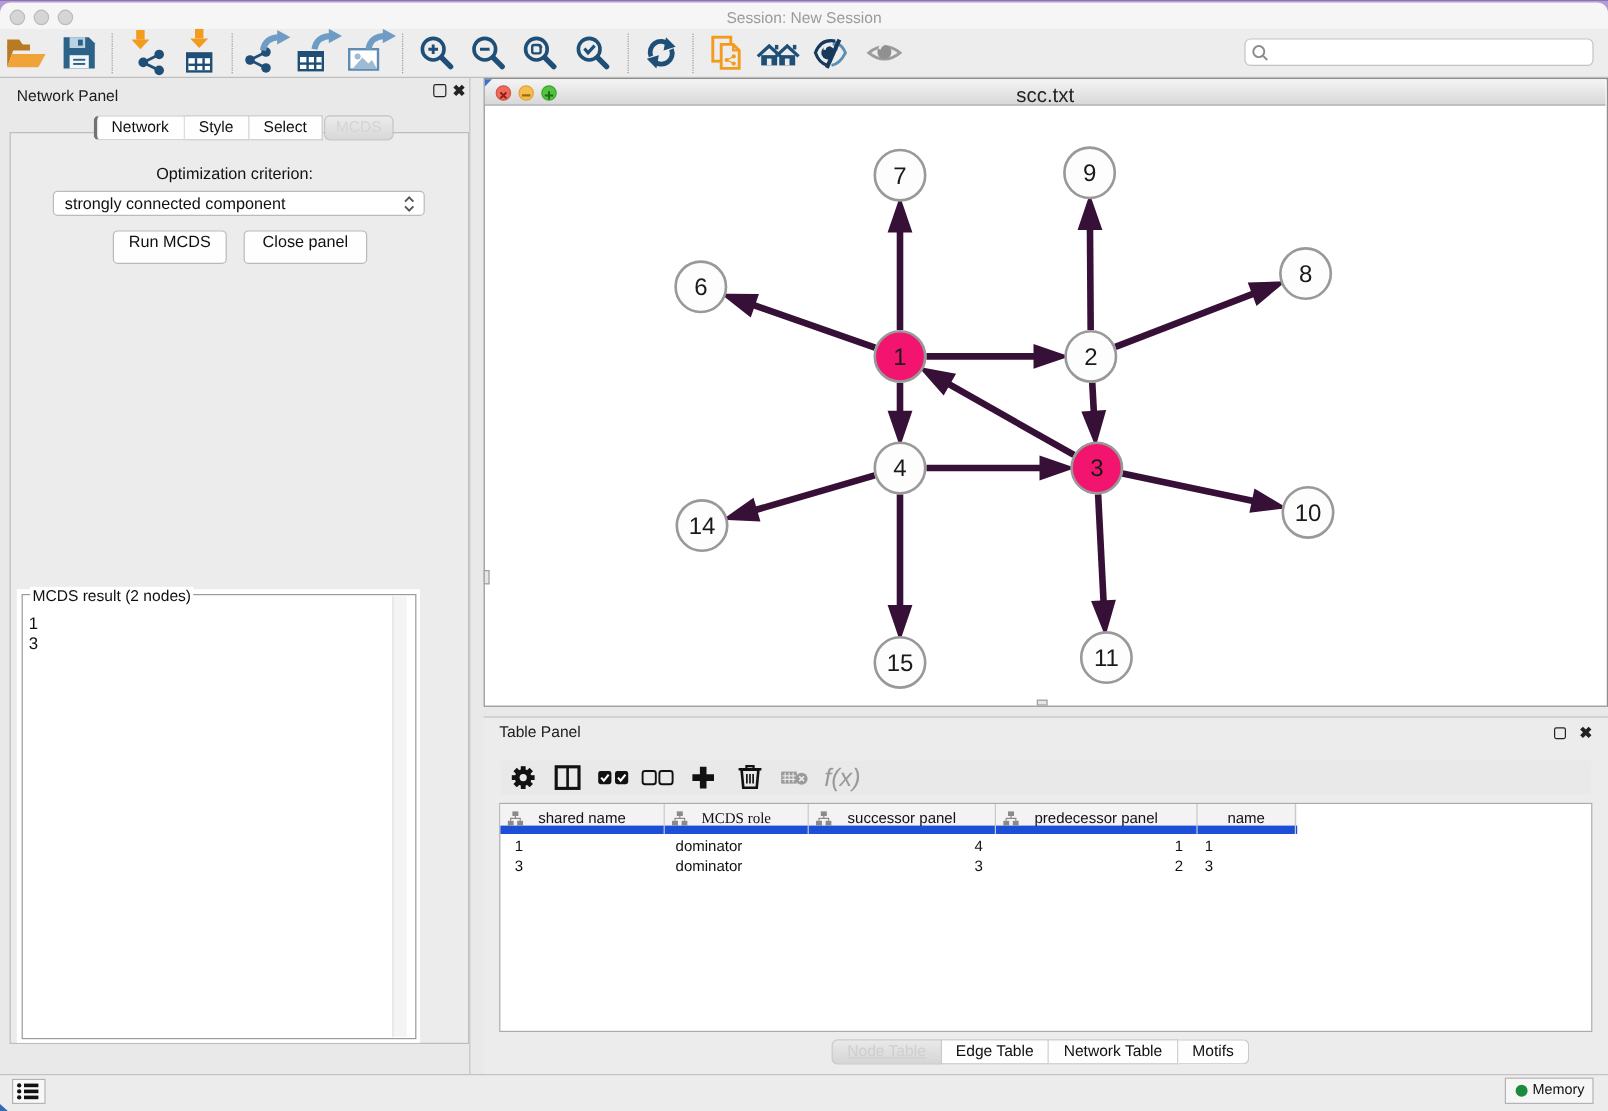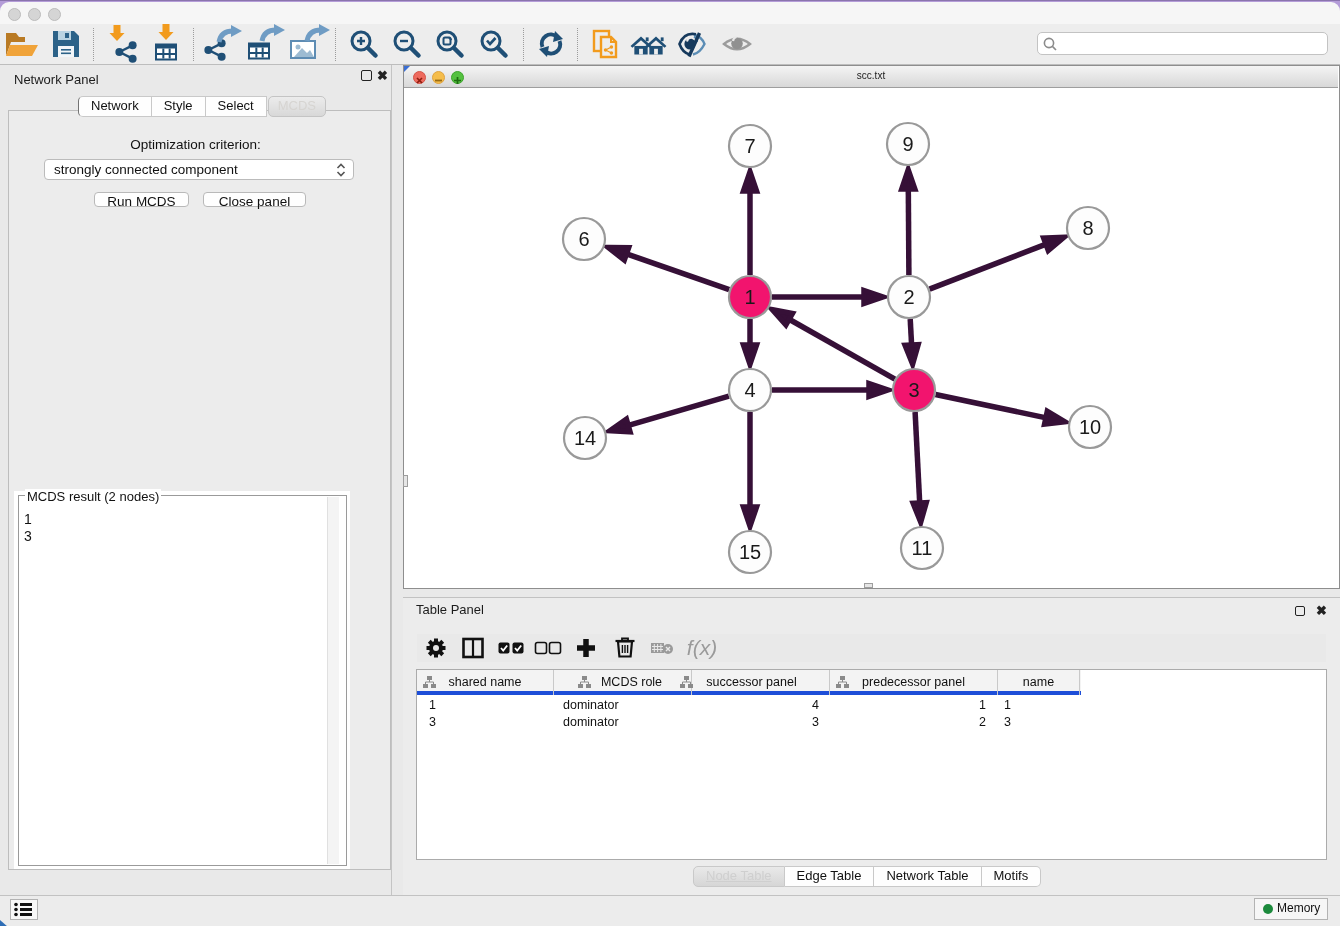"Session: New Session" div { html: none -> <div>Session: New Session</div> }
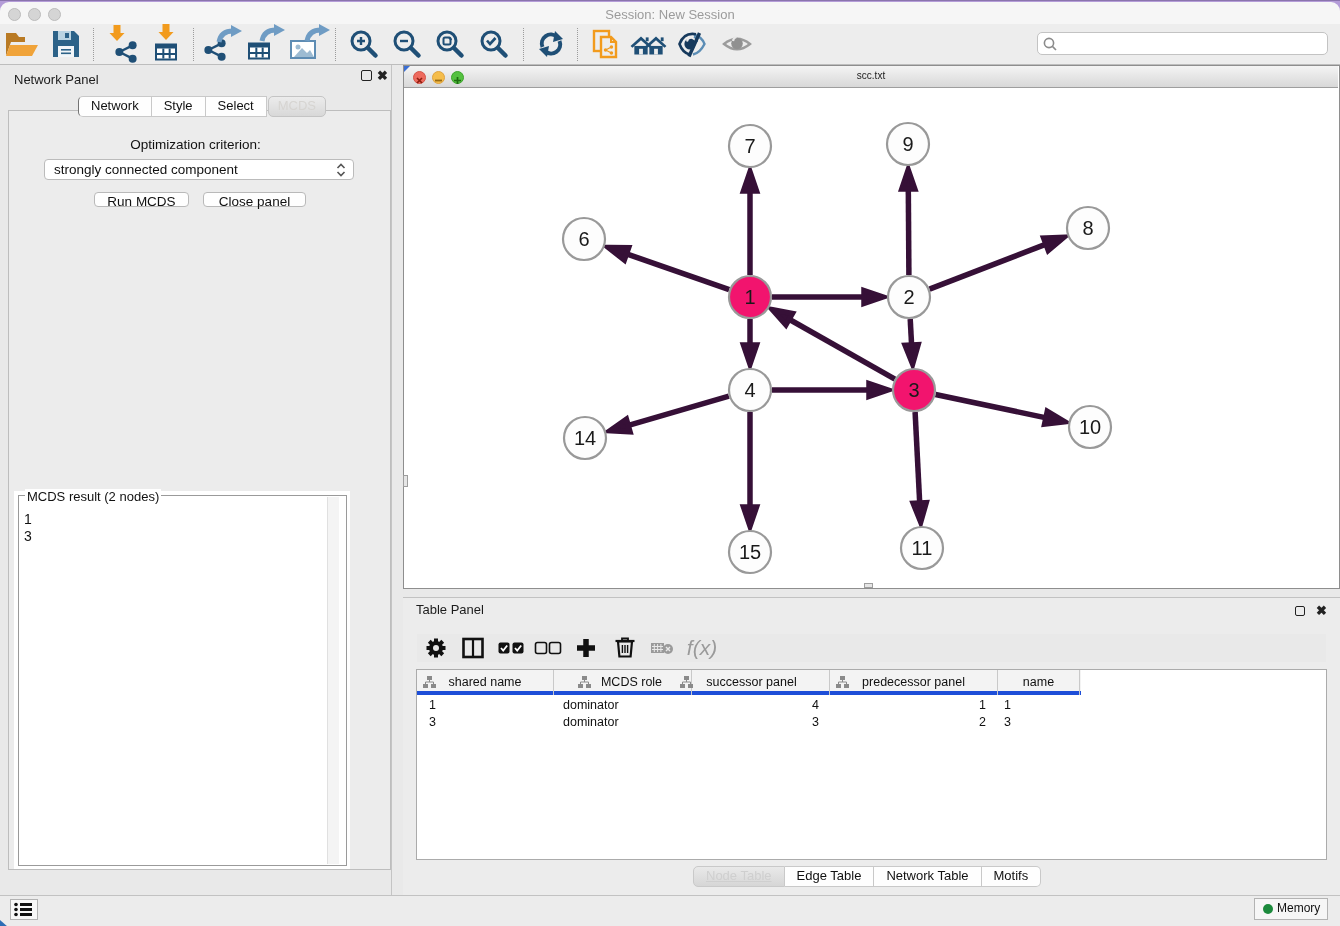"scc.txt" #nettext { font-size: 10px -> 17px }
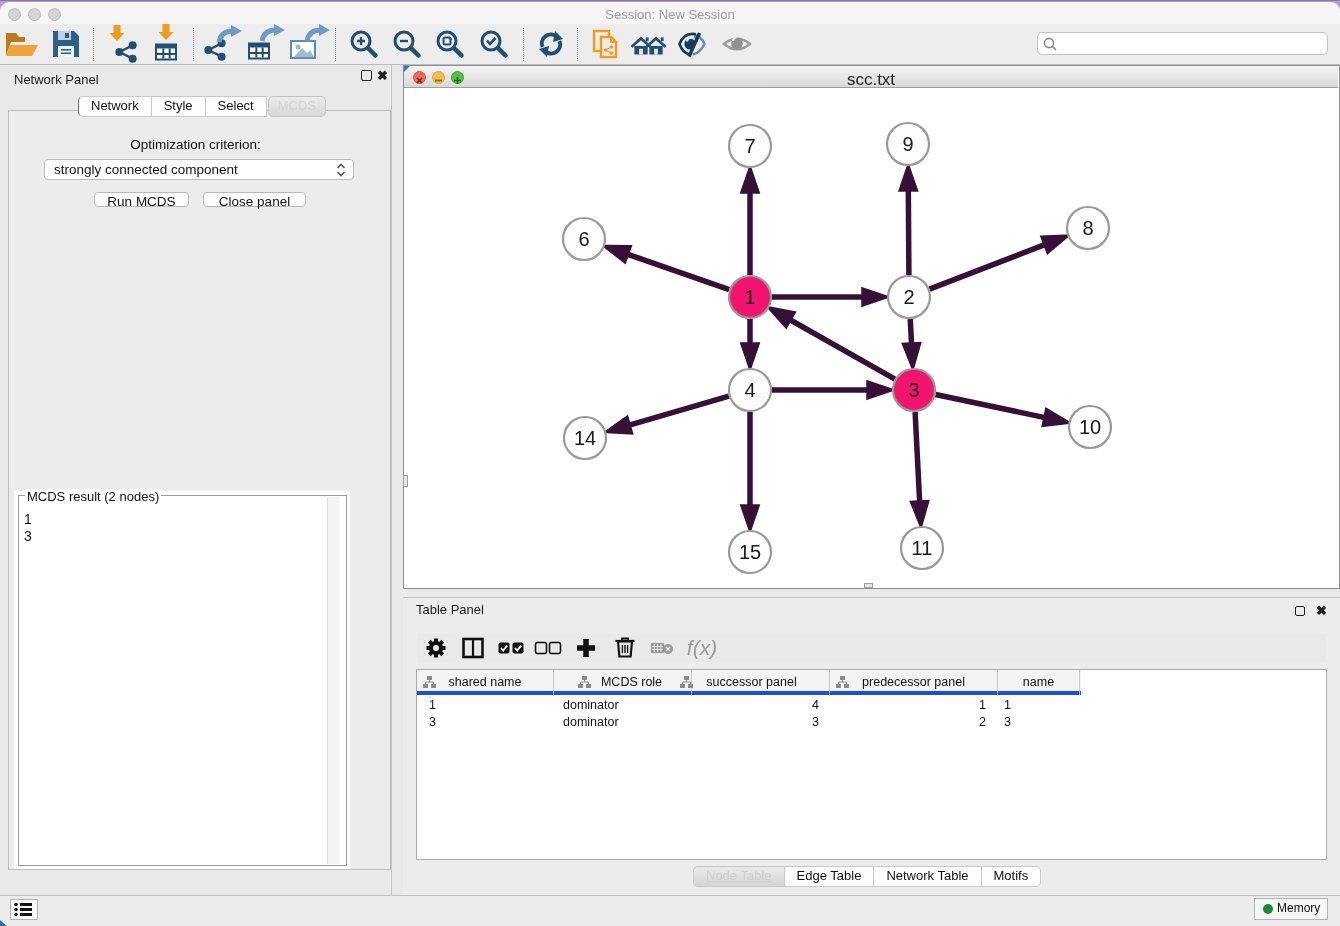"Network" .tab.first { border-left: 1px solid #737373 -> 3px solid #737373 }
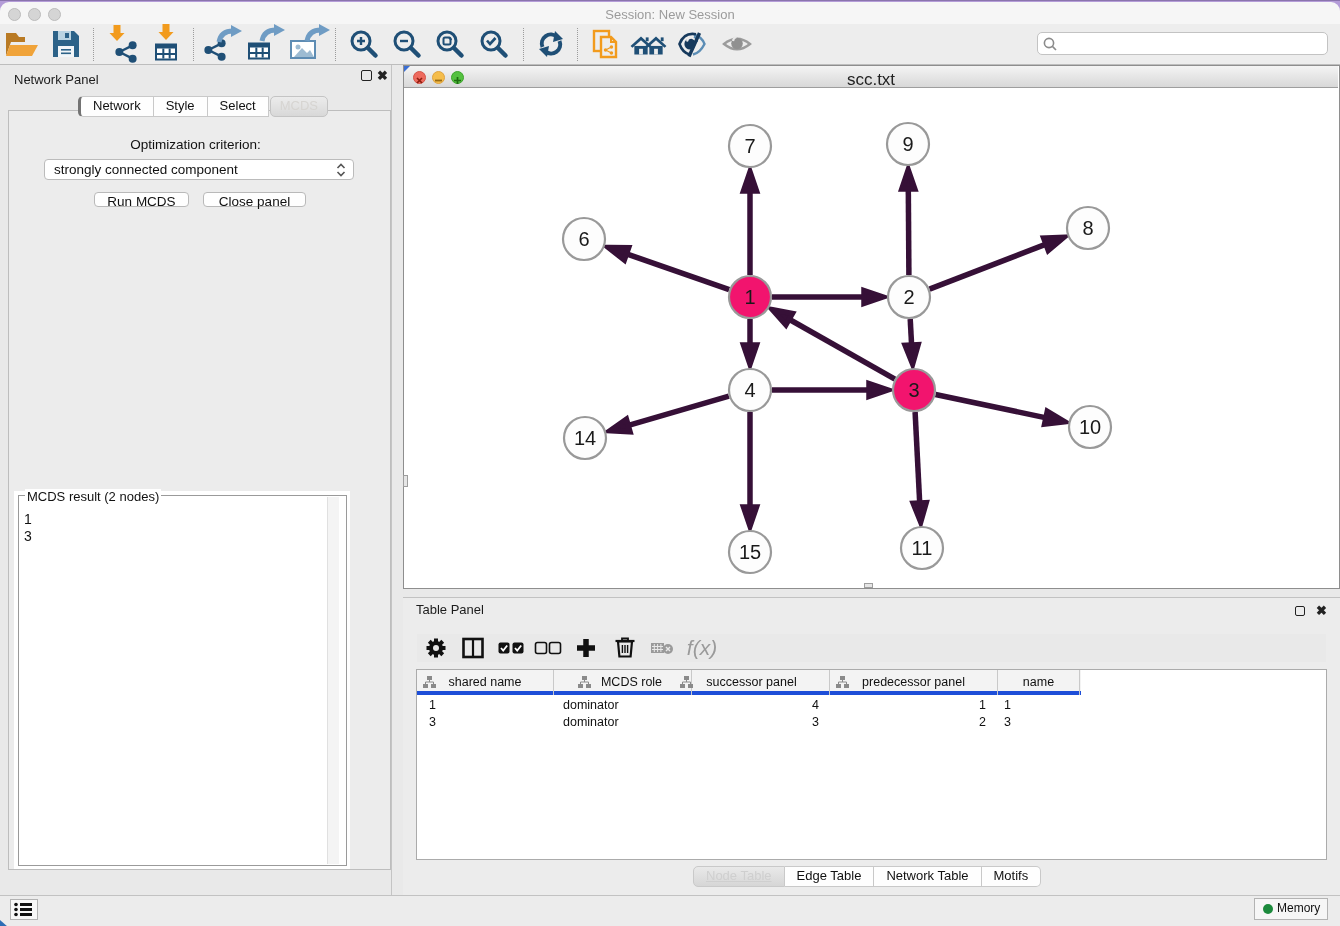"Run MCDS" .btn { height: 15px -> 28px }
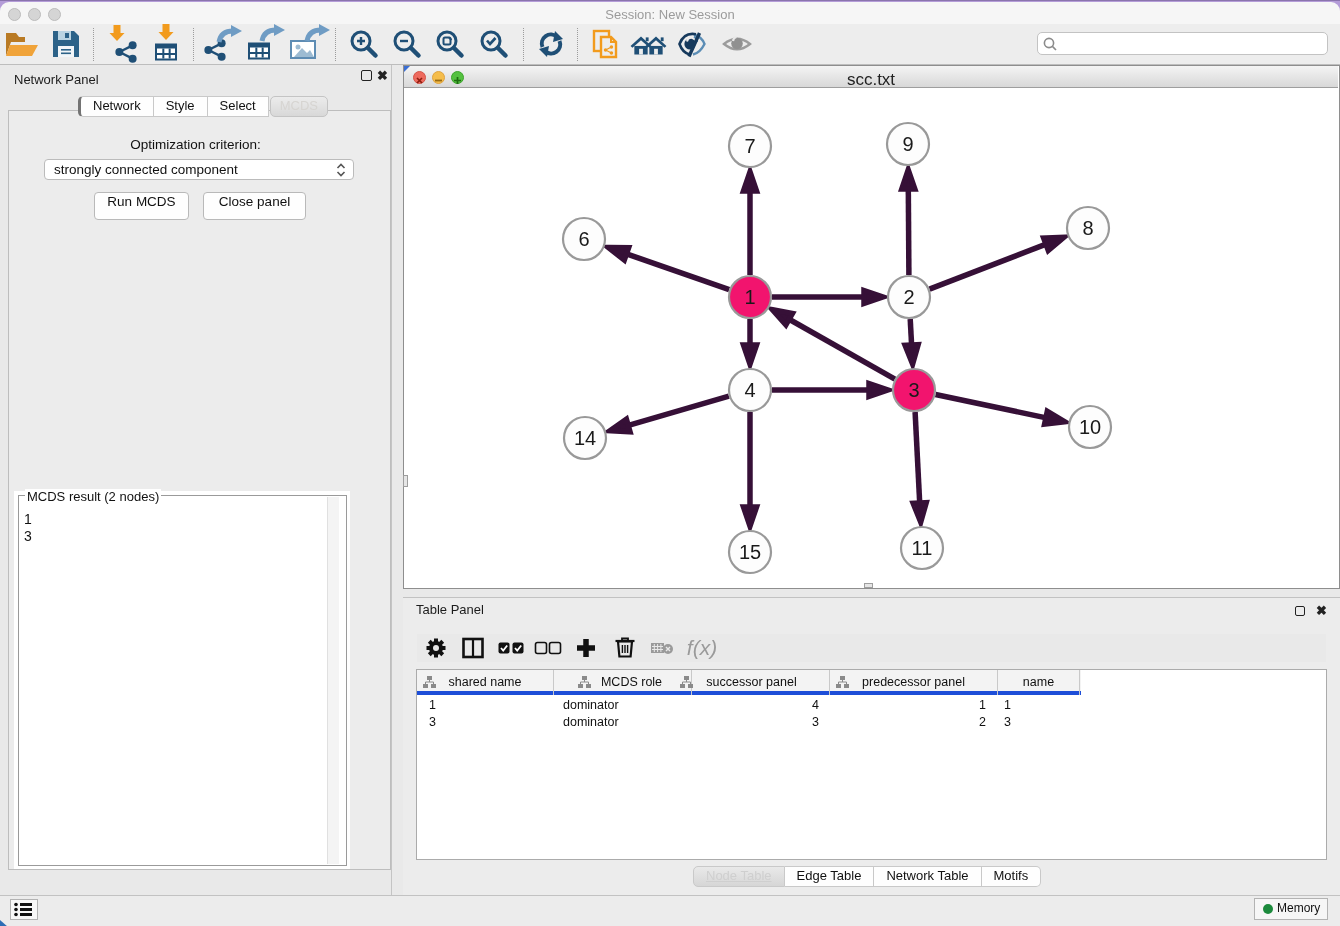"shared name" #thead { border-bottom: 4px solid #1d4ed8 -> 7px solid #1d4ed8 }
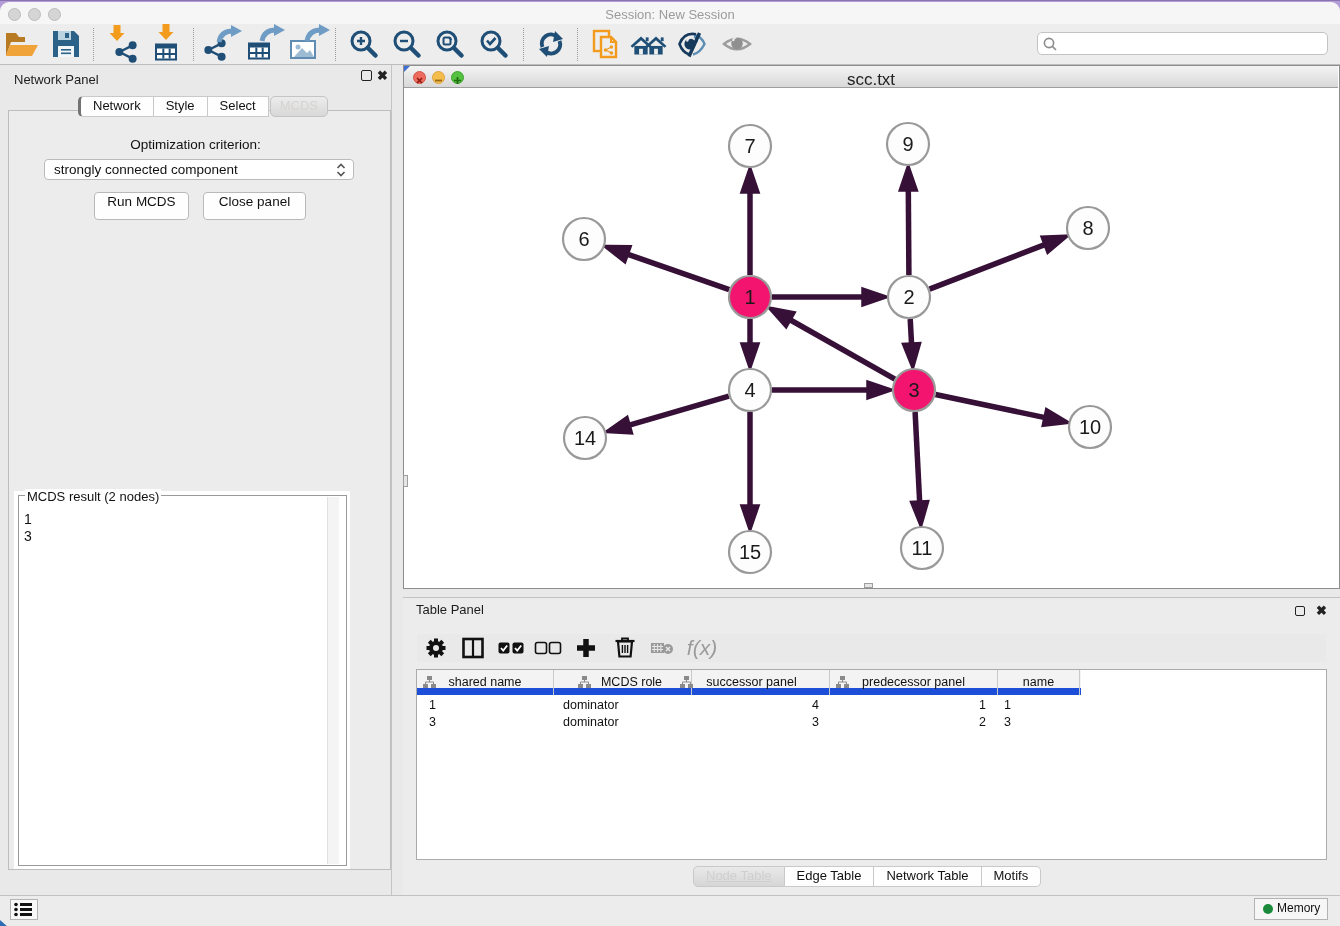"MCDS role" div.th { font-family: none -> Liberation Serif, serif; left: 155px -> 137px }
